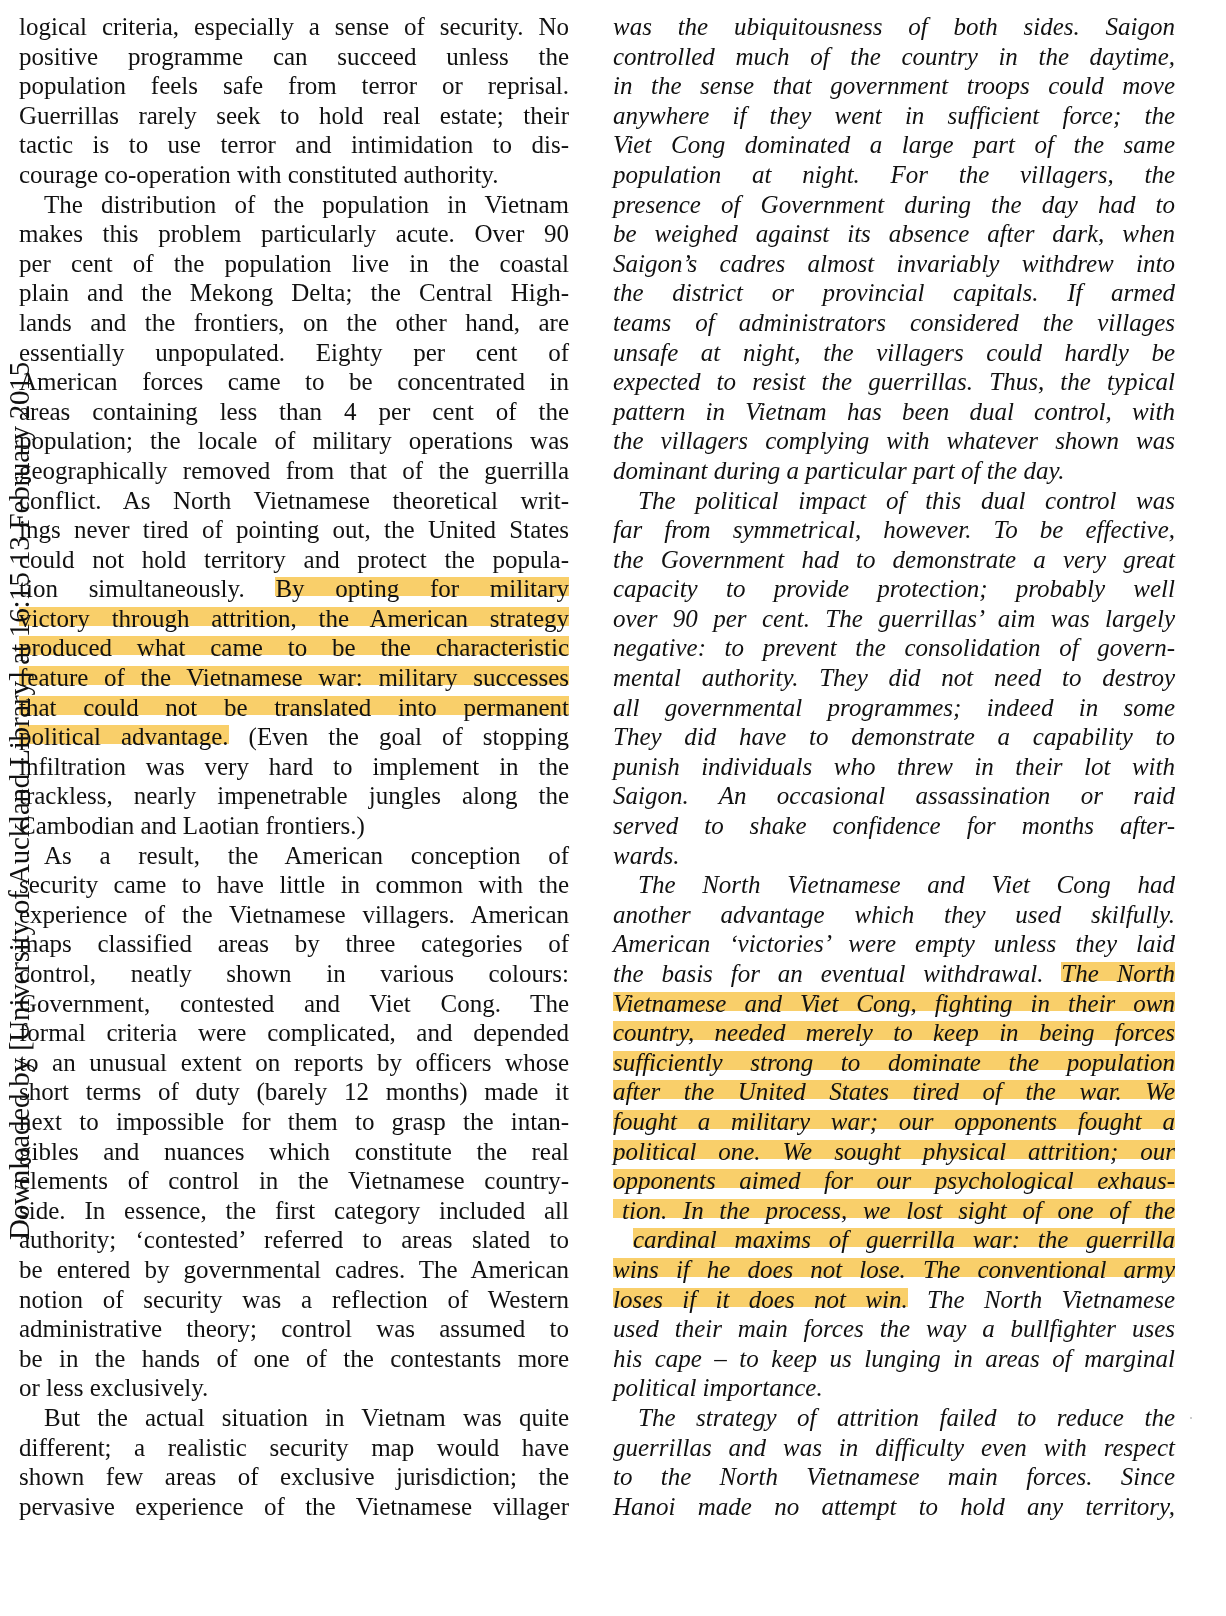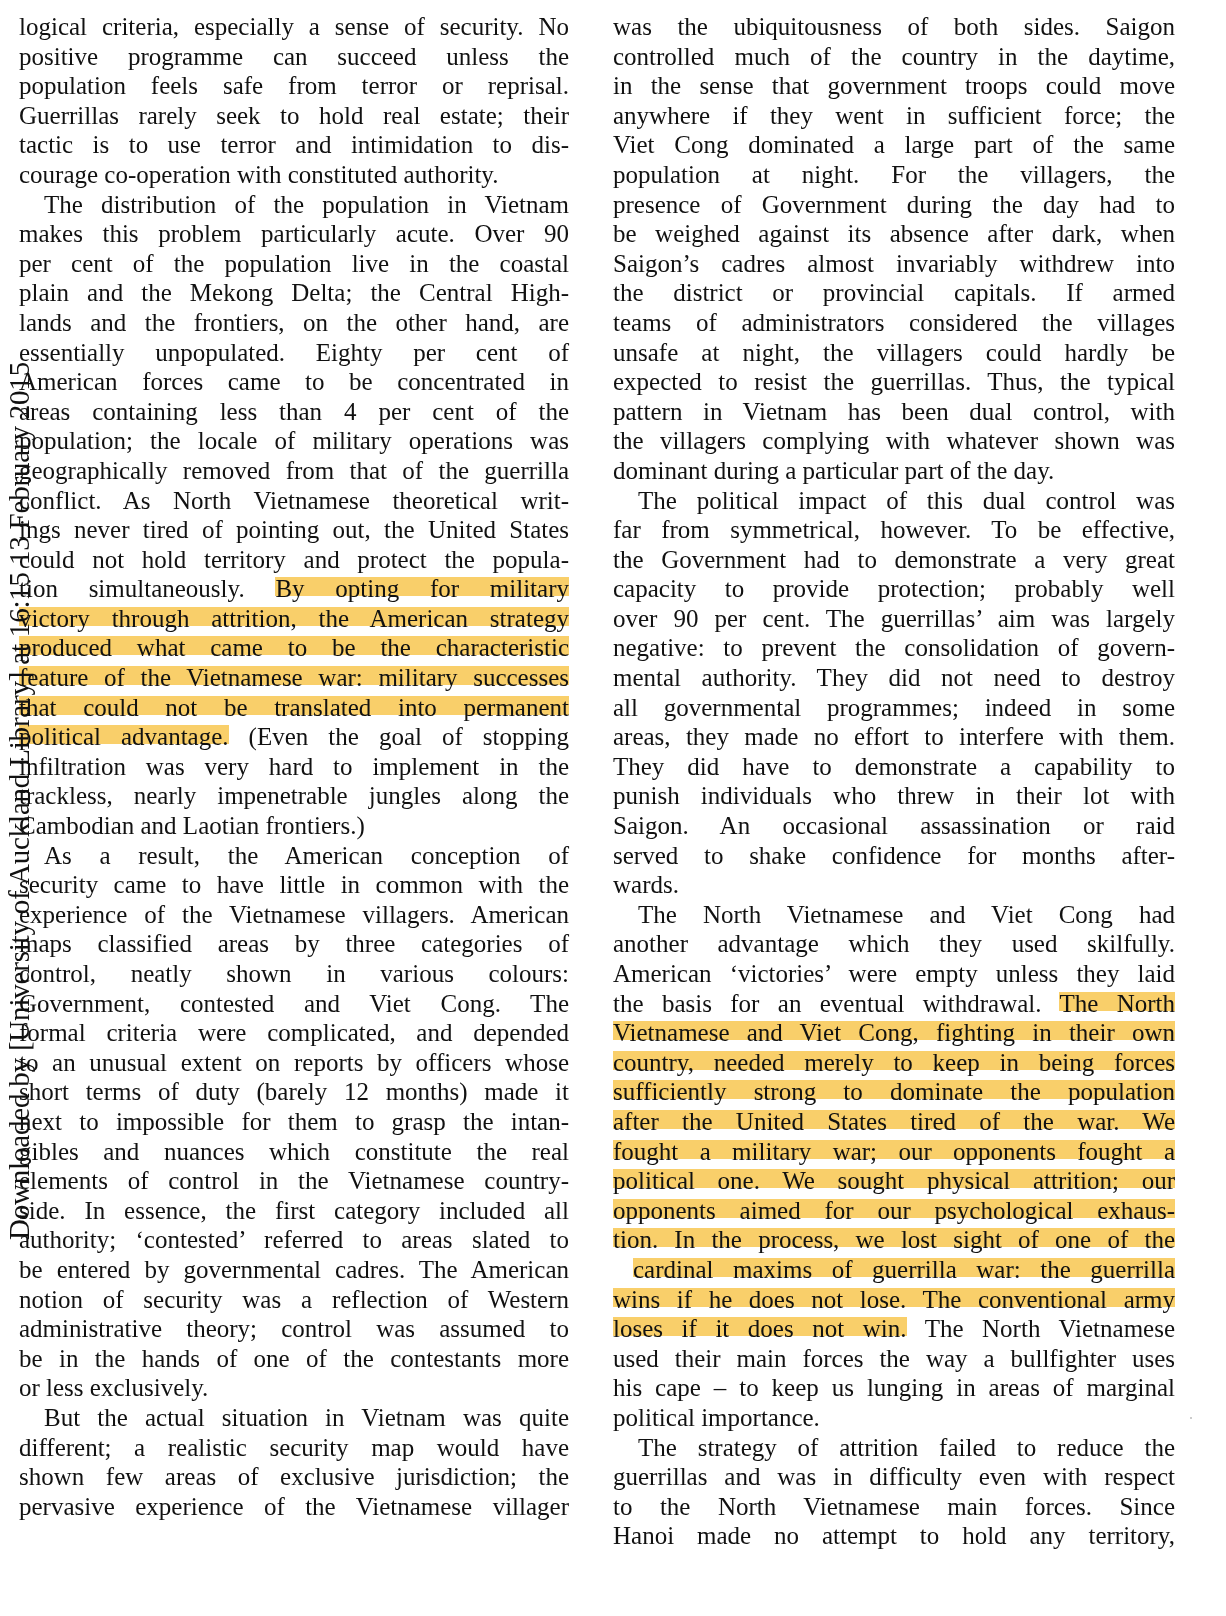"was the ubiquitousness of both" .col-right { font-style: none -> italic }
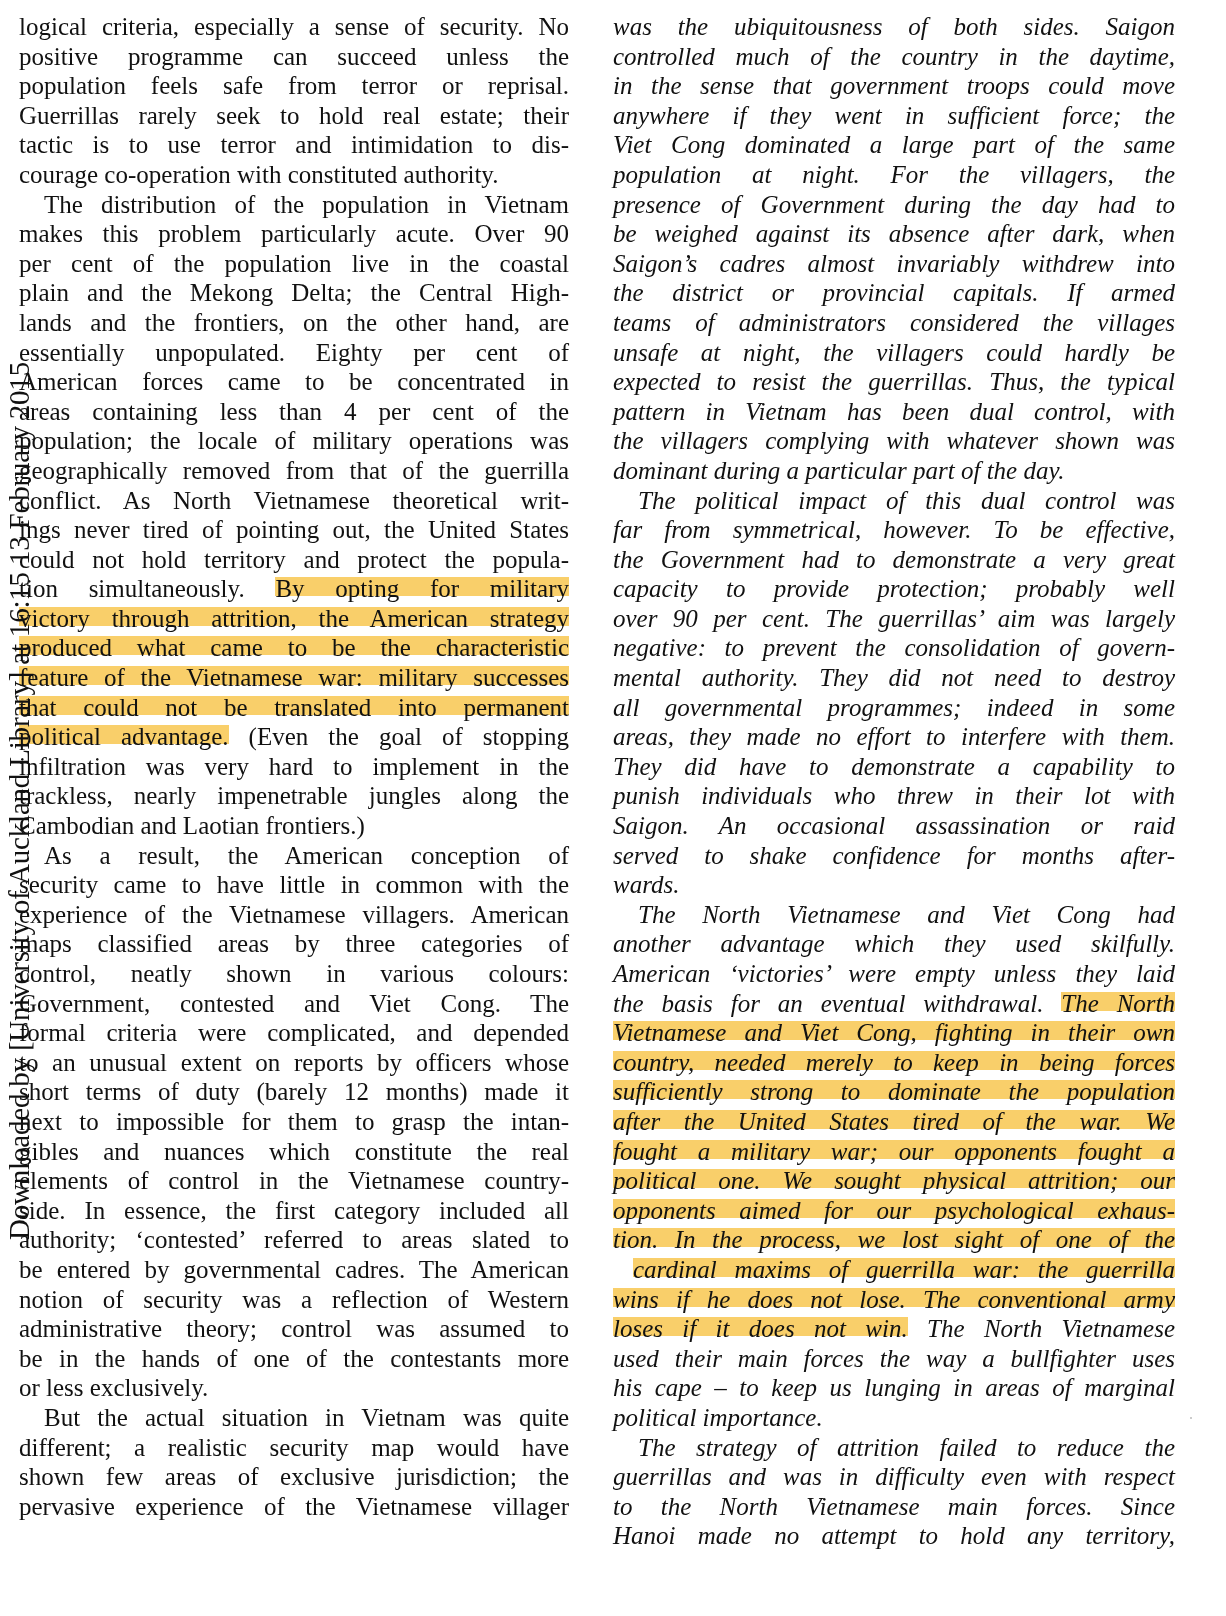"areas, they made no effort" div.line { html: <div><span>areas, they made no effort to interfere with them.</span></div> -> none }
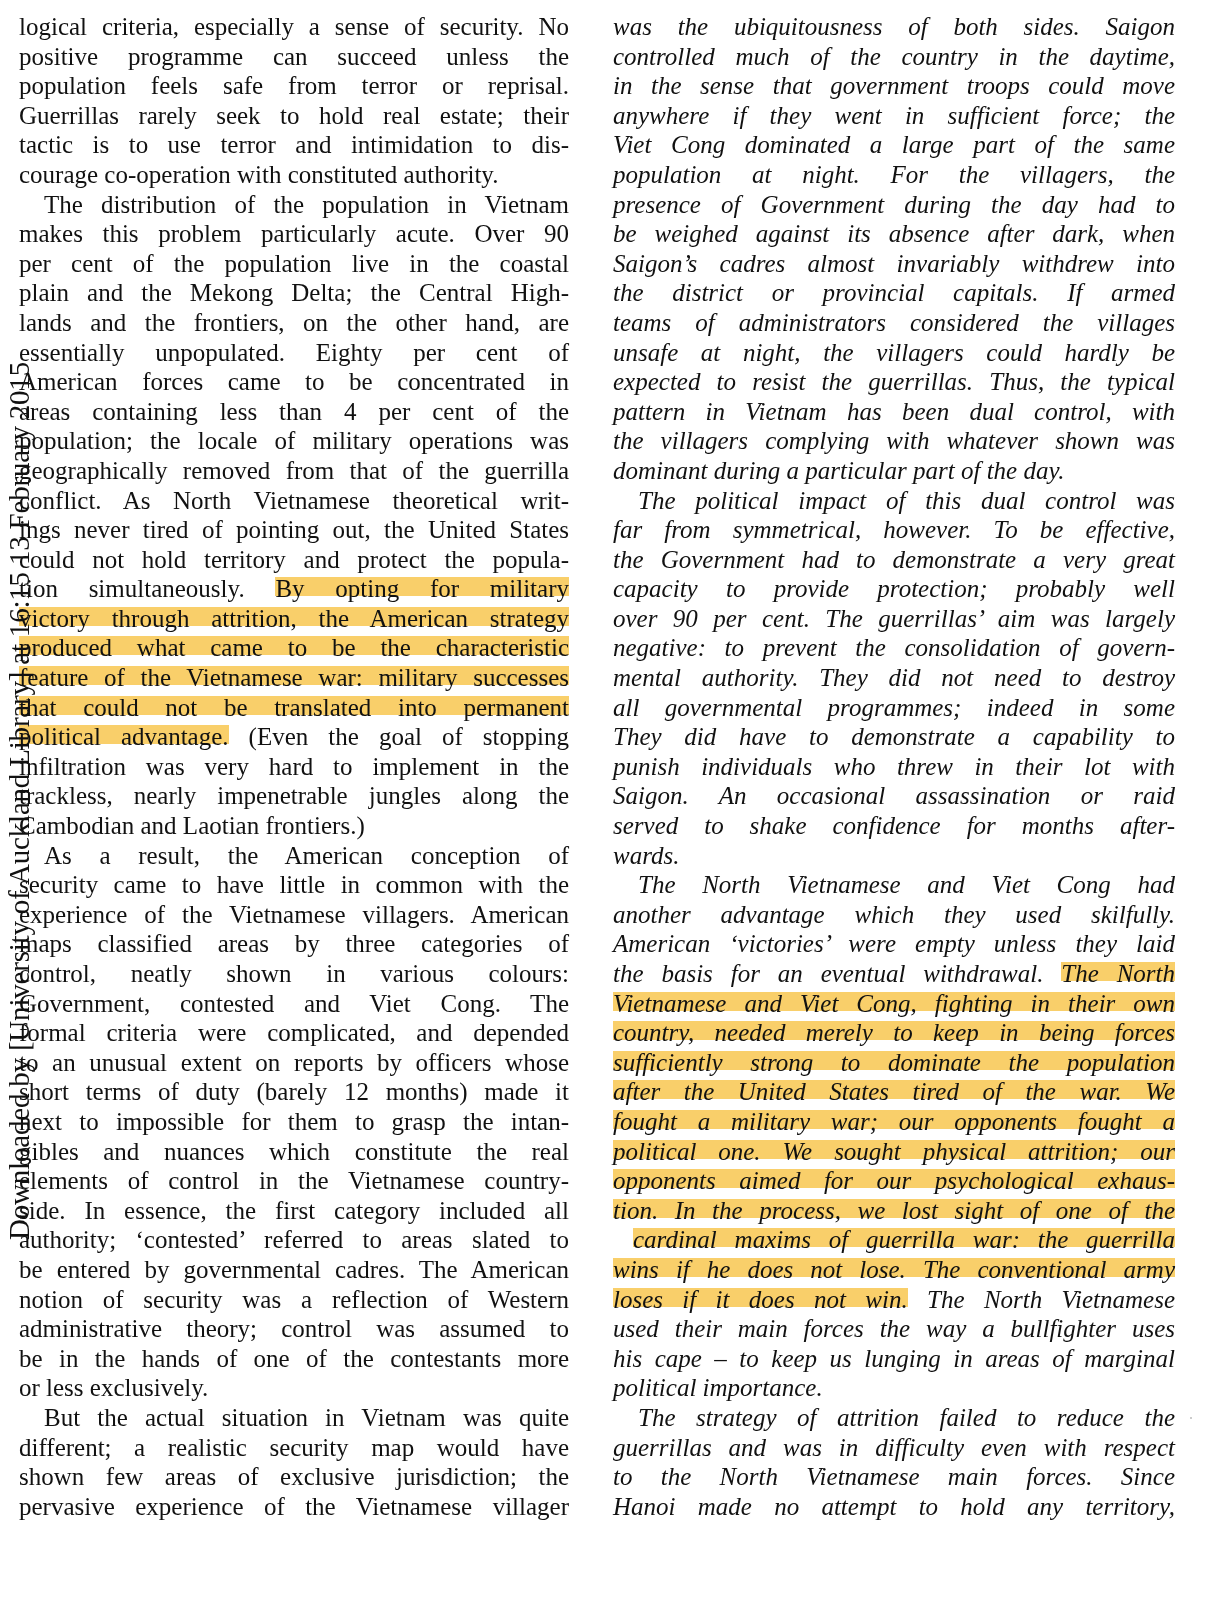"tion. In the process, we" span.seg { padding-left: none -> 9px }
